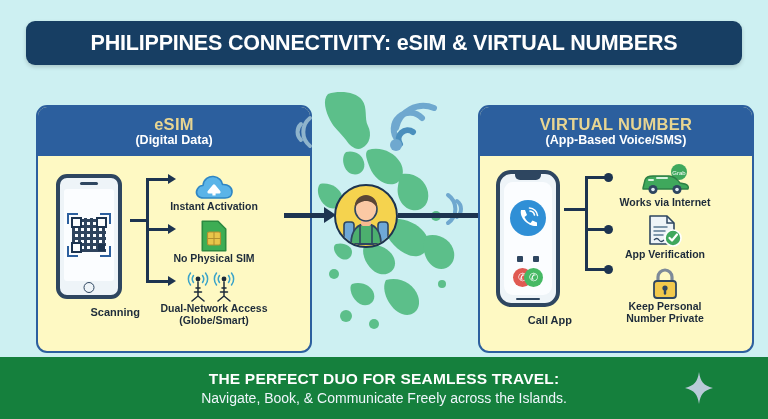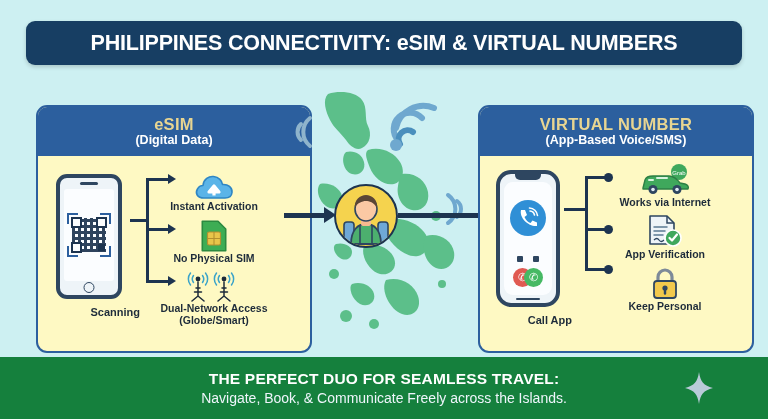"Number Private" div.feat-label { html: none -> <div>Number Private</div> }
